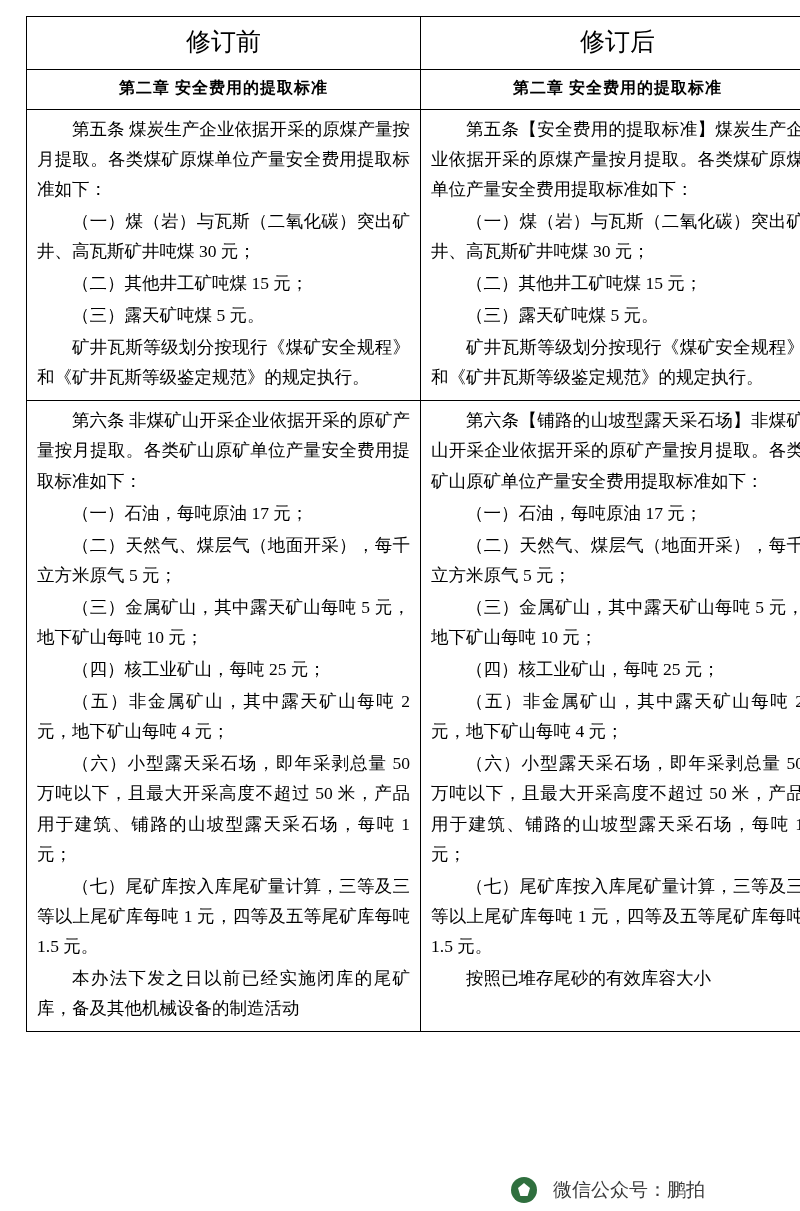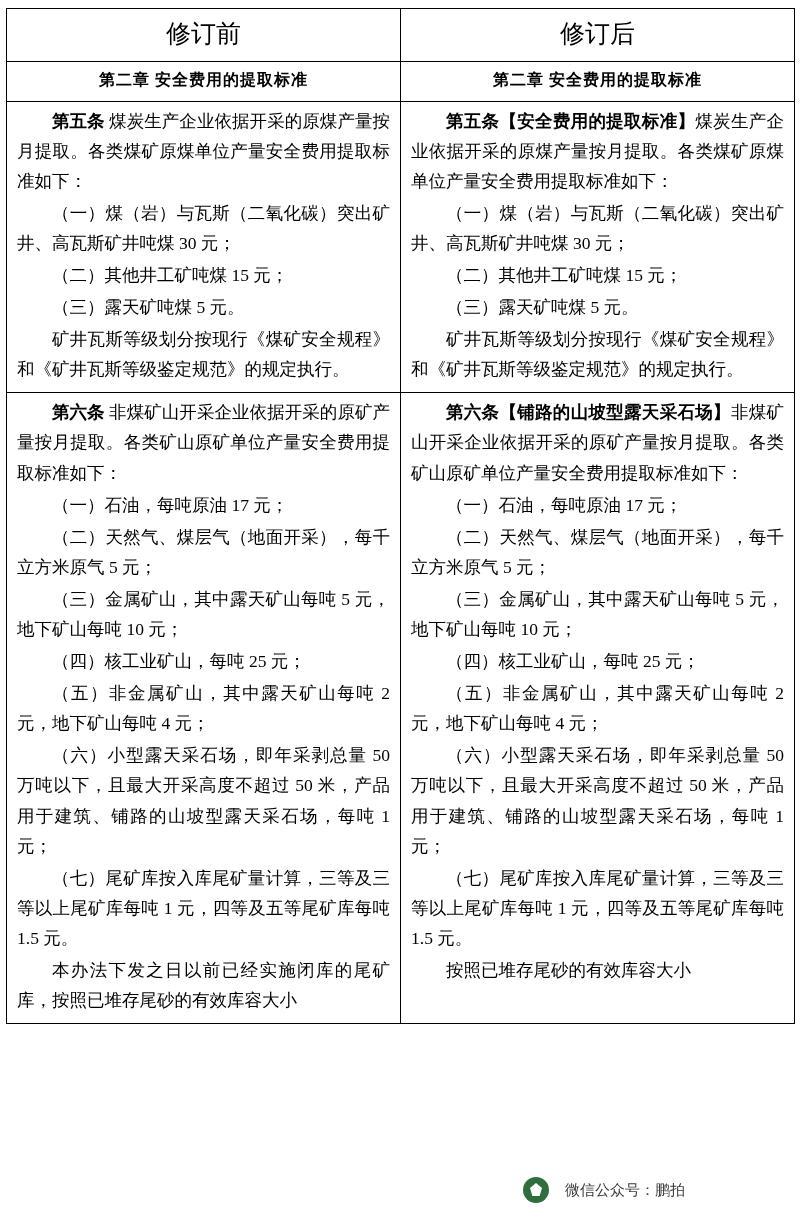"修订前" .page { margin-left: none -> 20px; padding: 8px 6px -> 16px 6px }
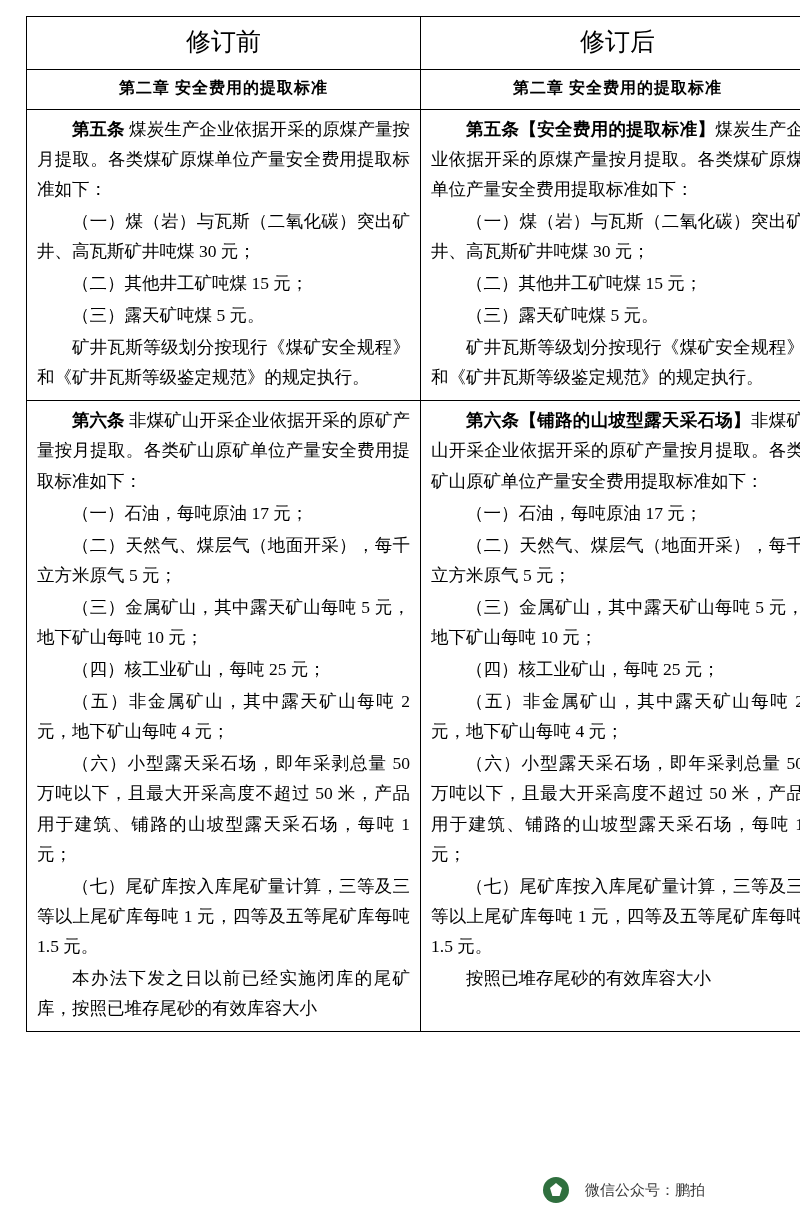"第五条" .bold { font-weight: bold -> normal }
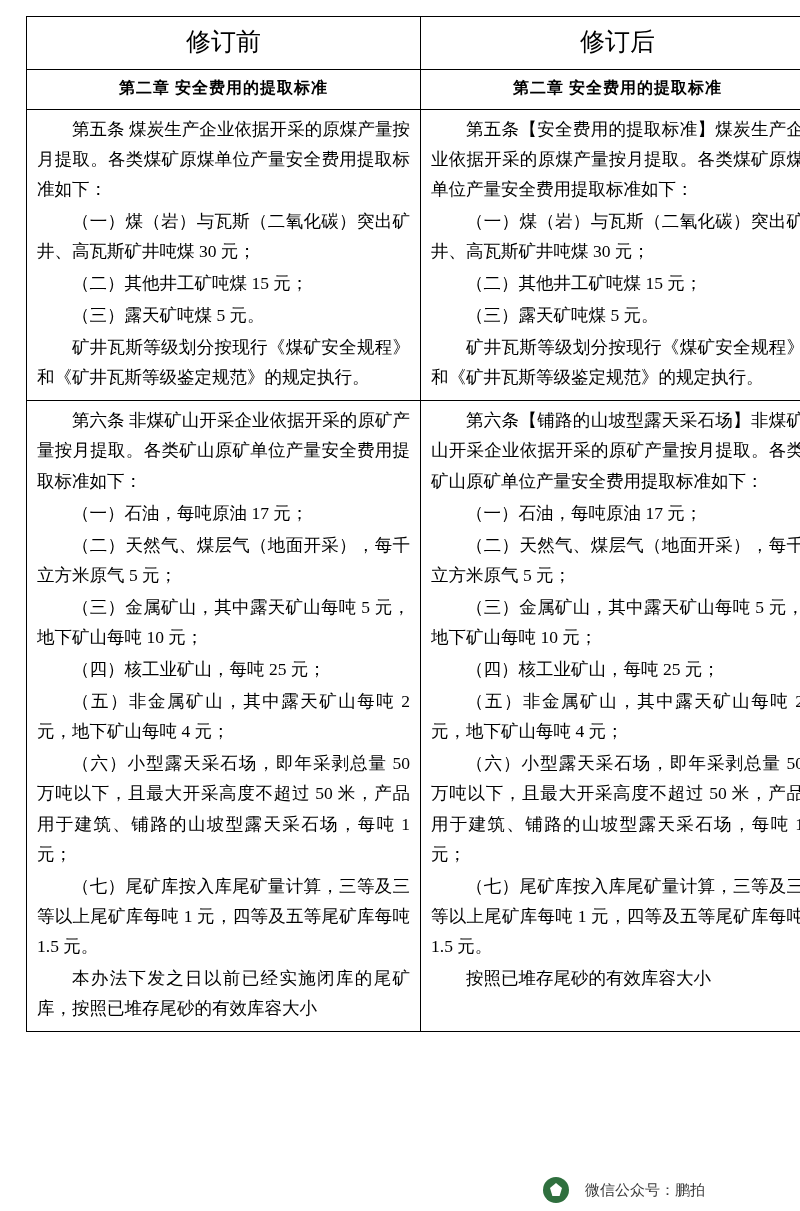"本办法下发之日以前已经实施闭库的尾矿库，按照已堆存尾砂的有效库容大小" p.para { text: 按照已堆存尾砂的有效库容大小 -> 备及其他机械设备的制造活动 }
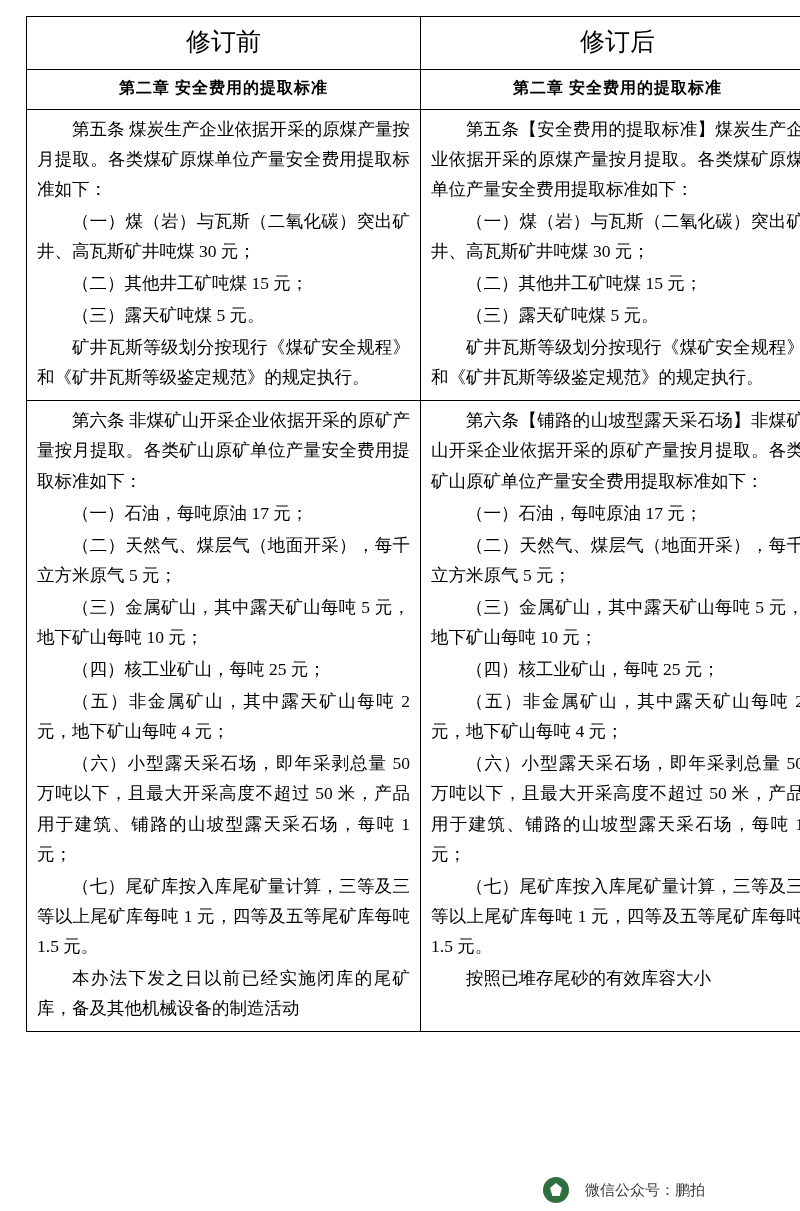"微信公众号：鹏拍" .watermark { font-size: 15px -> 19px }
